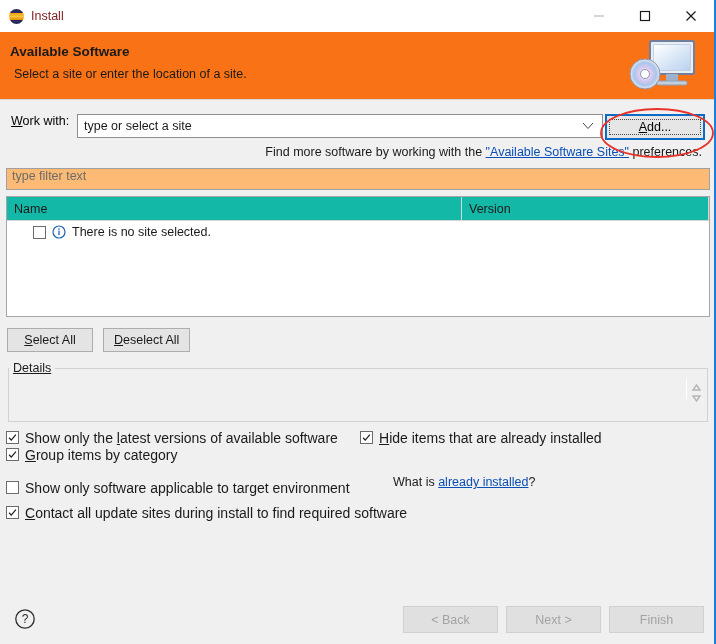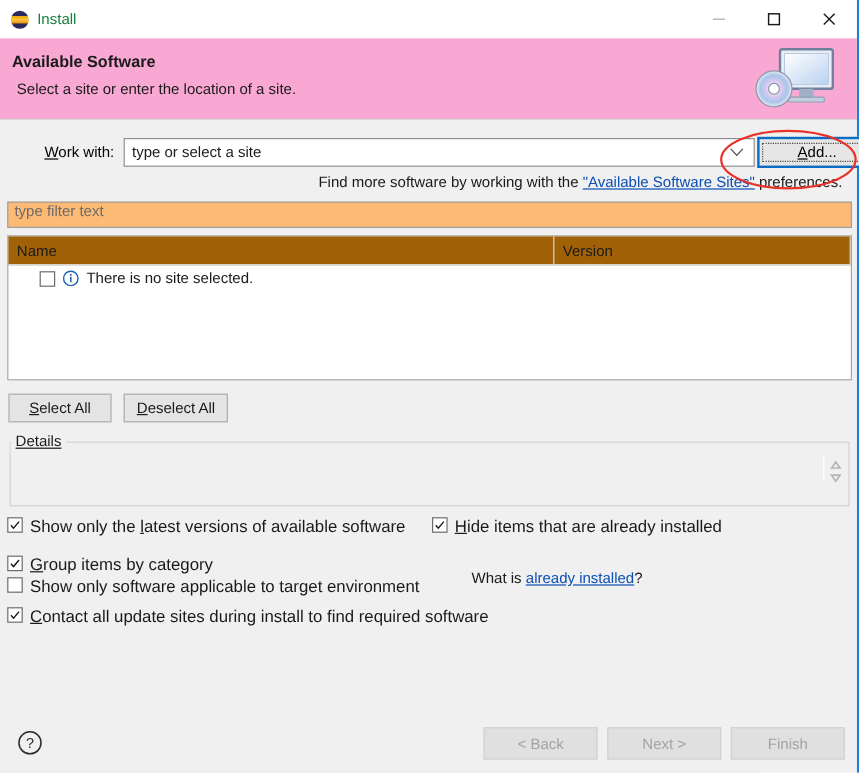"Install" .title-text { color: #15803d -> #7f1d1d }
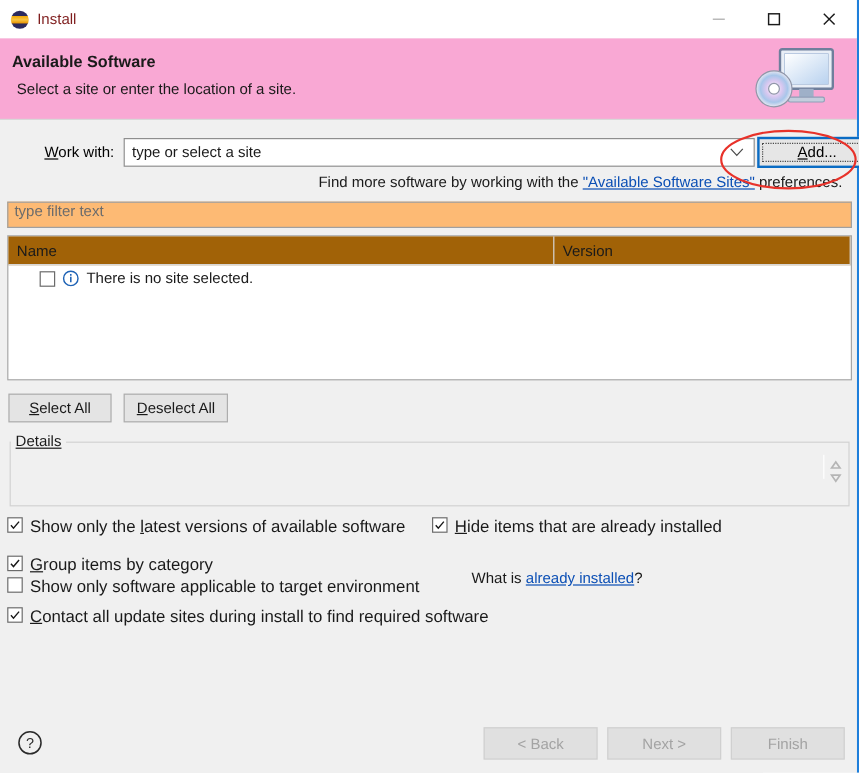"Available Software" .header { background: #f9a8d4 -> #f97316 }
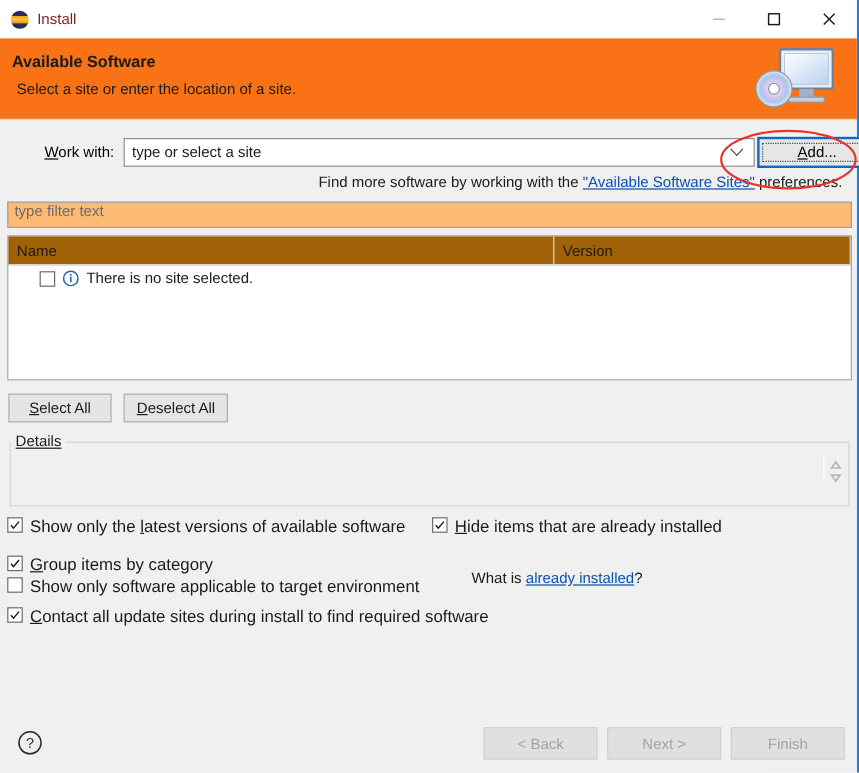"Work with:" .workwith-row { align-items: center -> none; margin-left: 26px -> none }
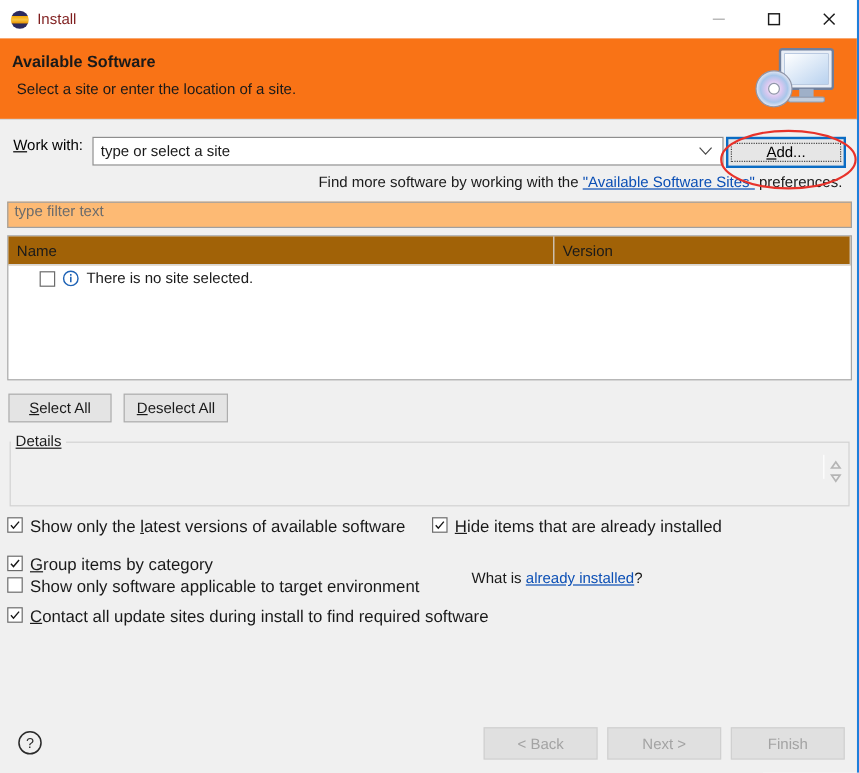"Name" .table-head { background: #a16207 -> #14b8a6 }
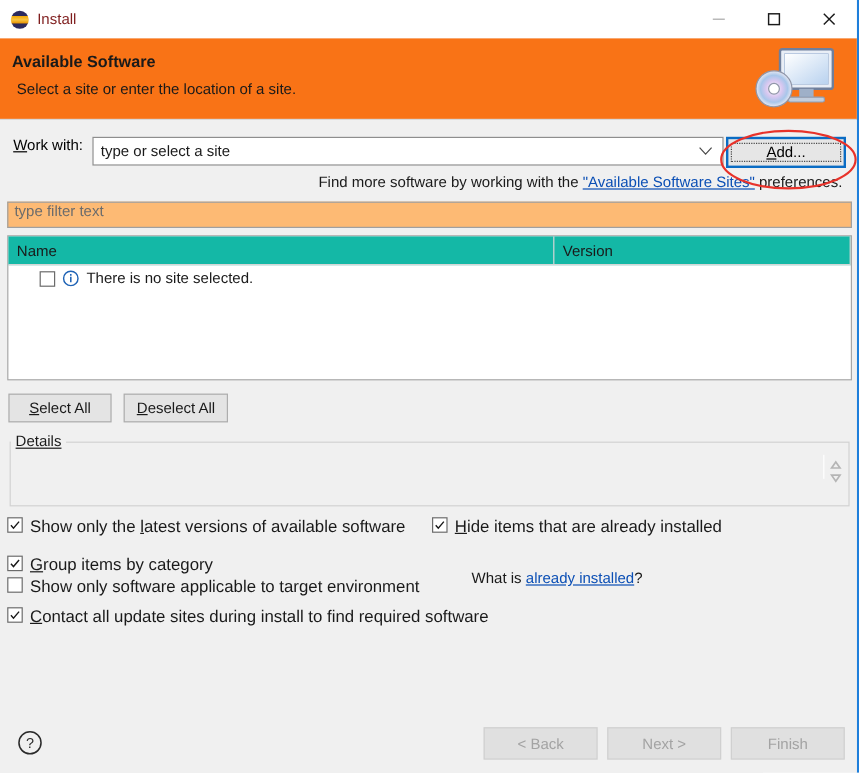"Group items by category" div.opt { top: 32px -> 17px }
